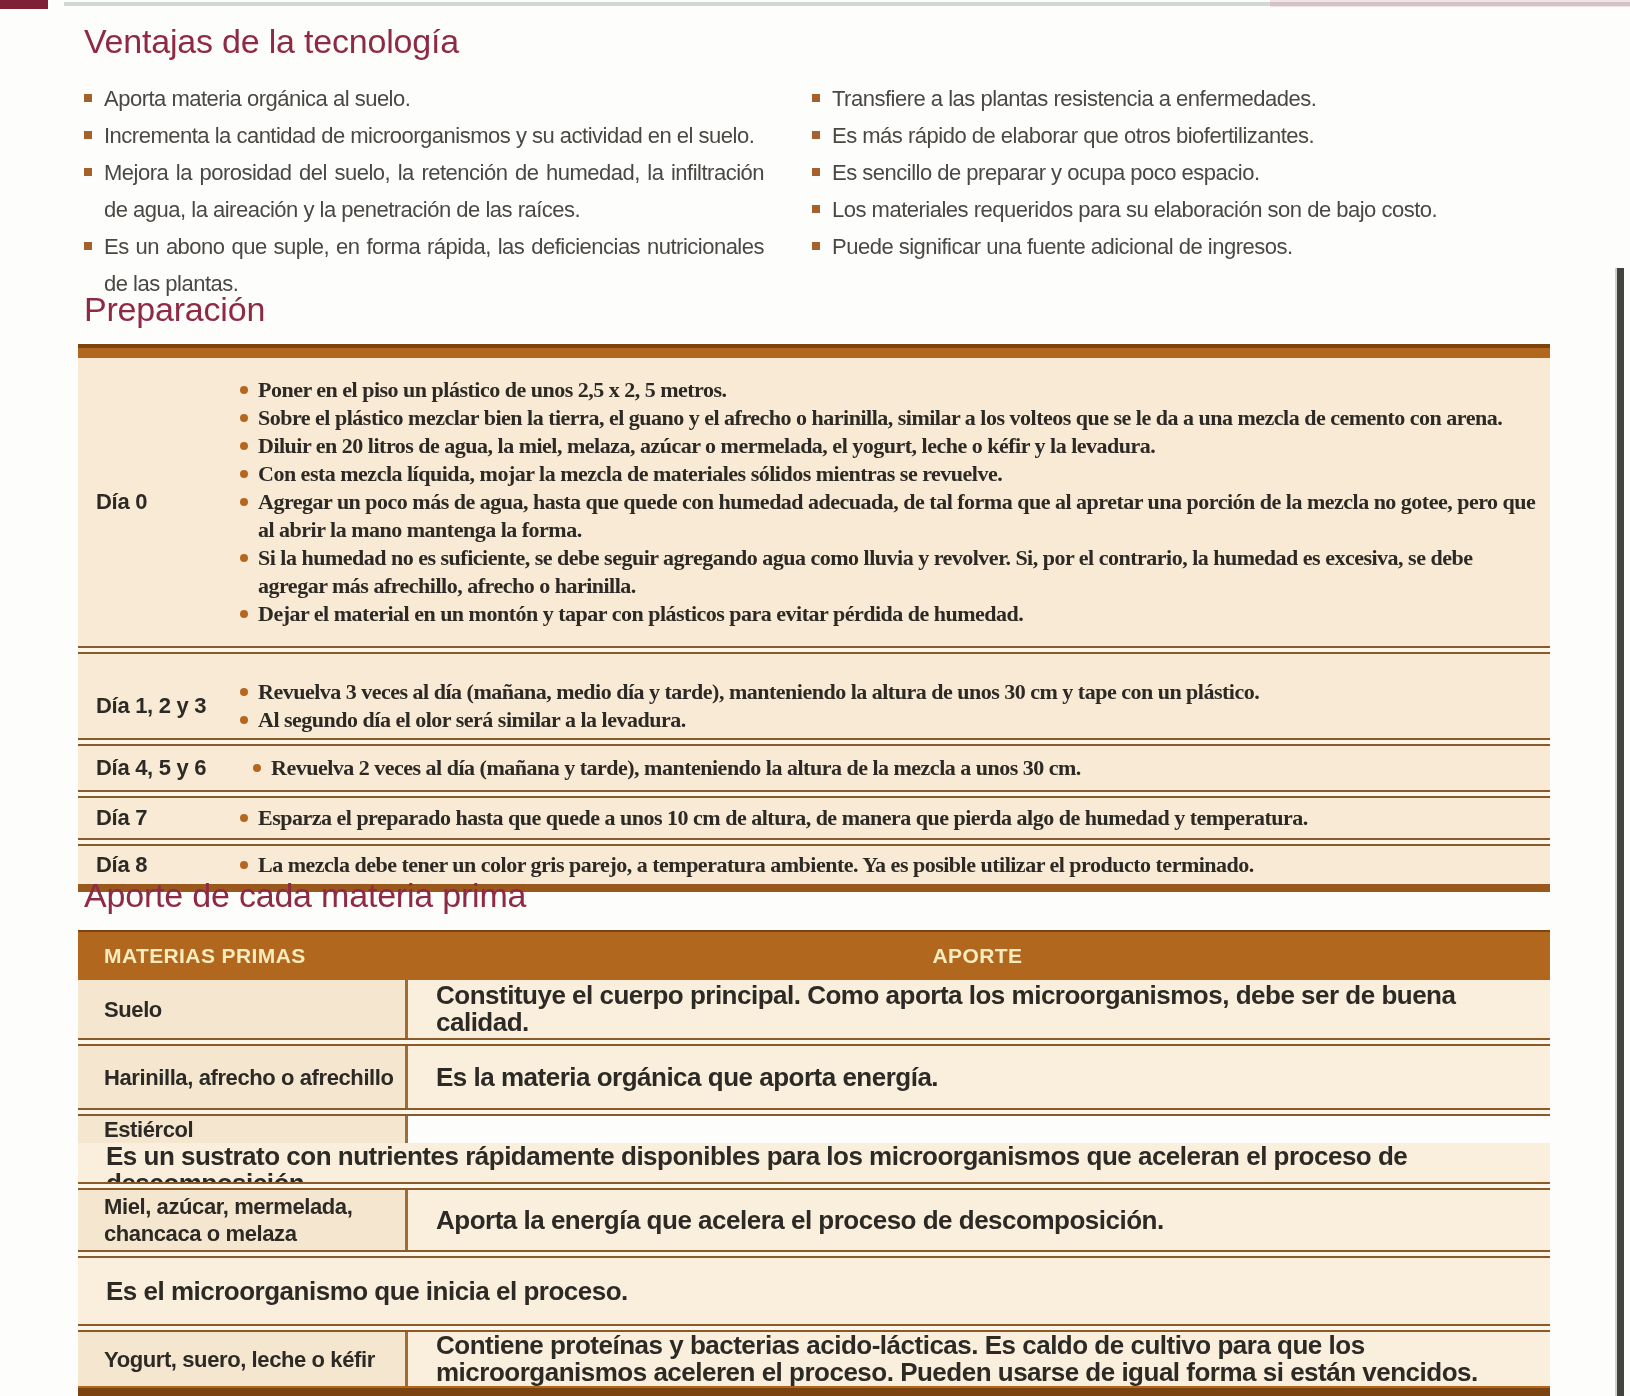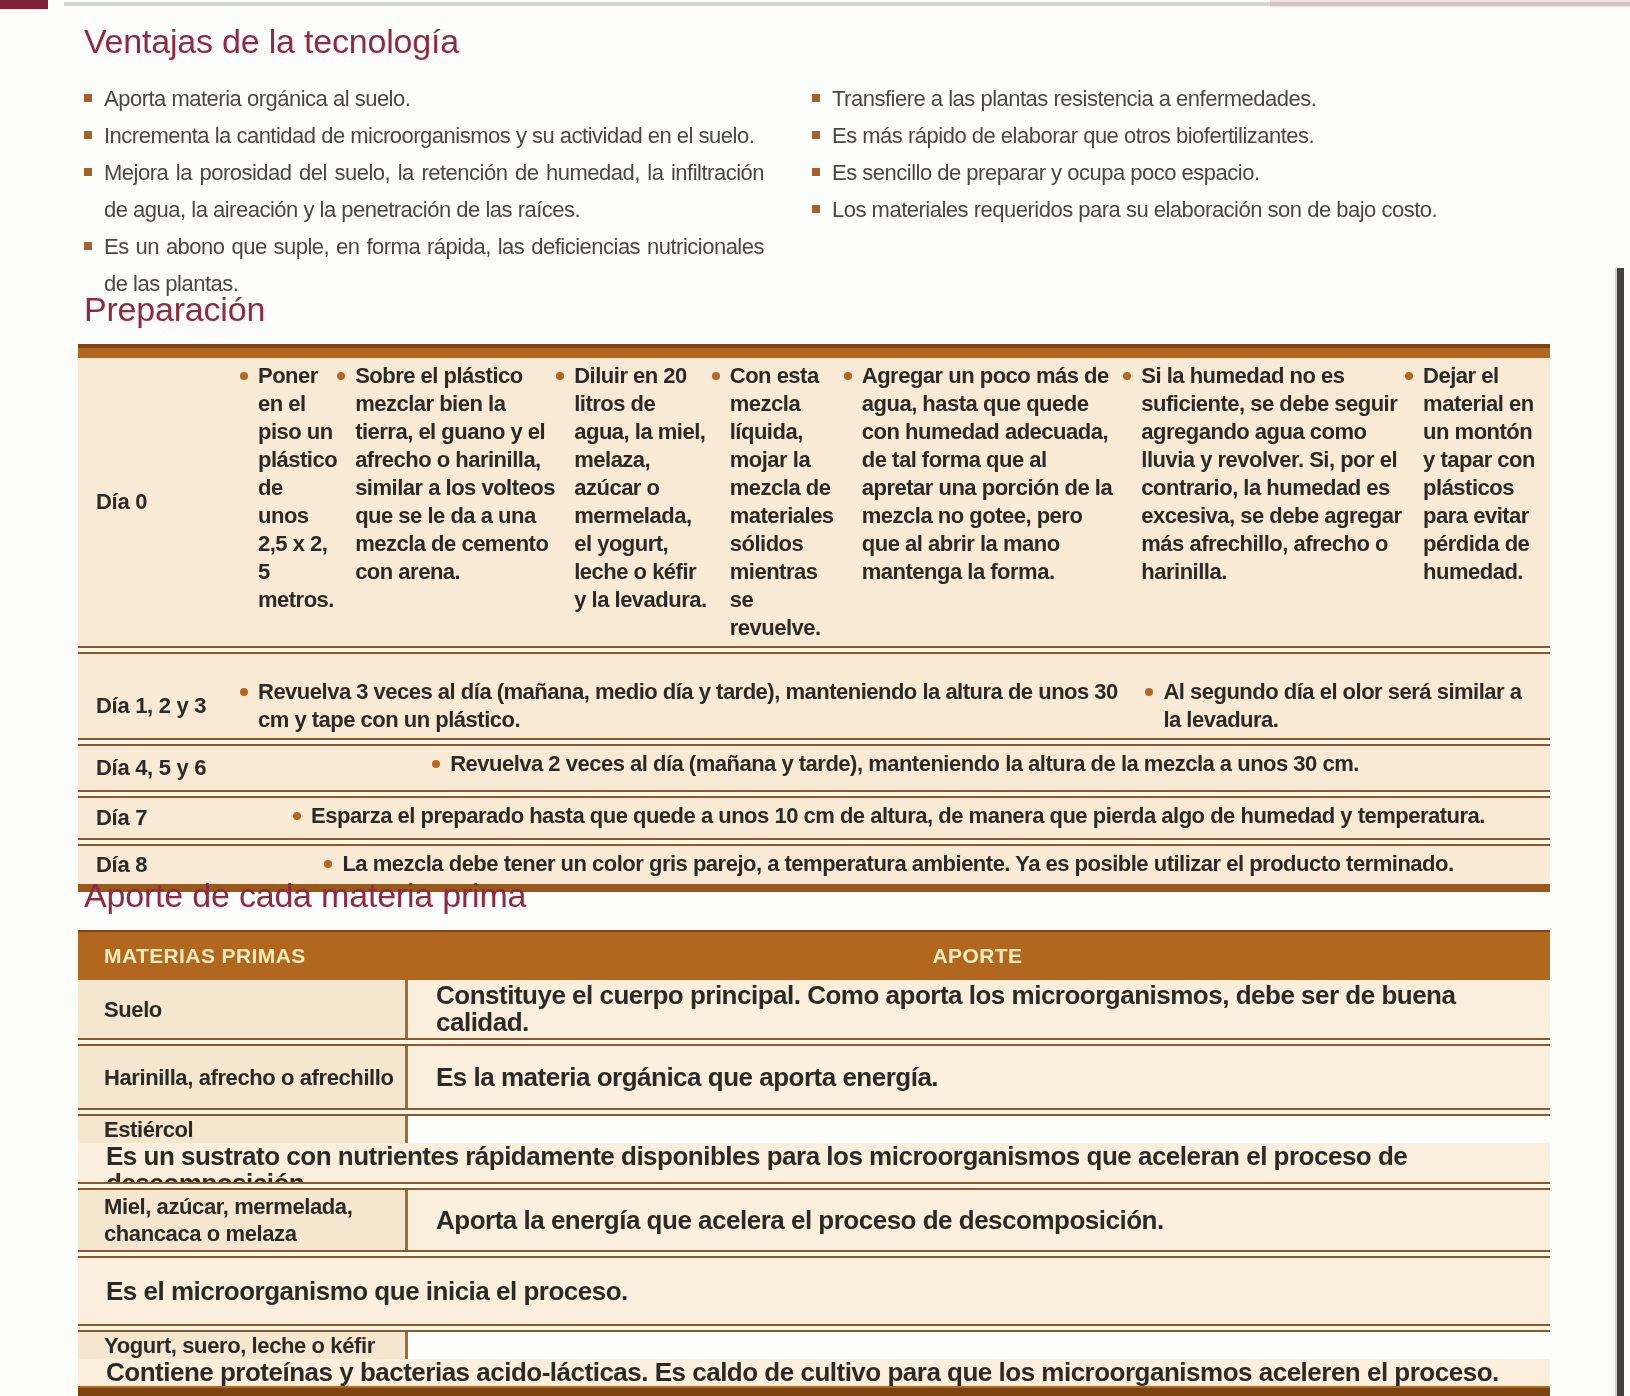"Puede significar una fuente adicional" li.v-item { html: none -> <li> <span></span> <span>Puede significar una fuente adicional de ingresos.</span> </li> }
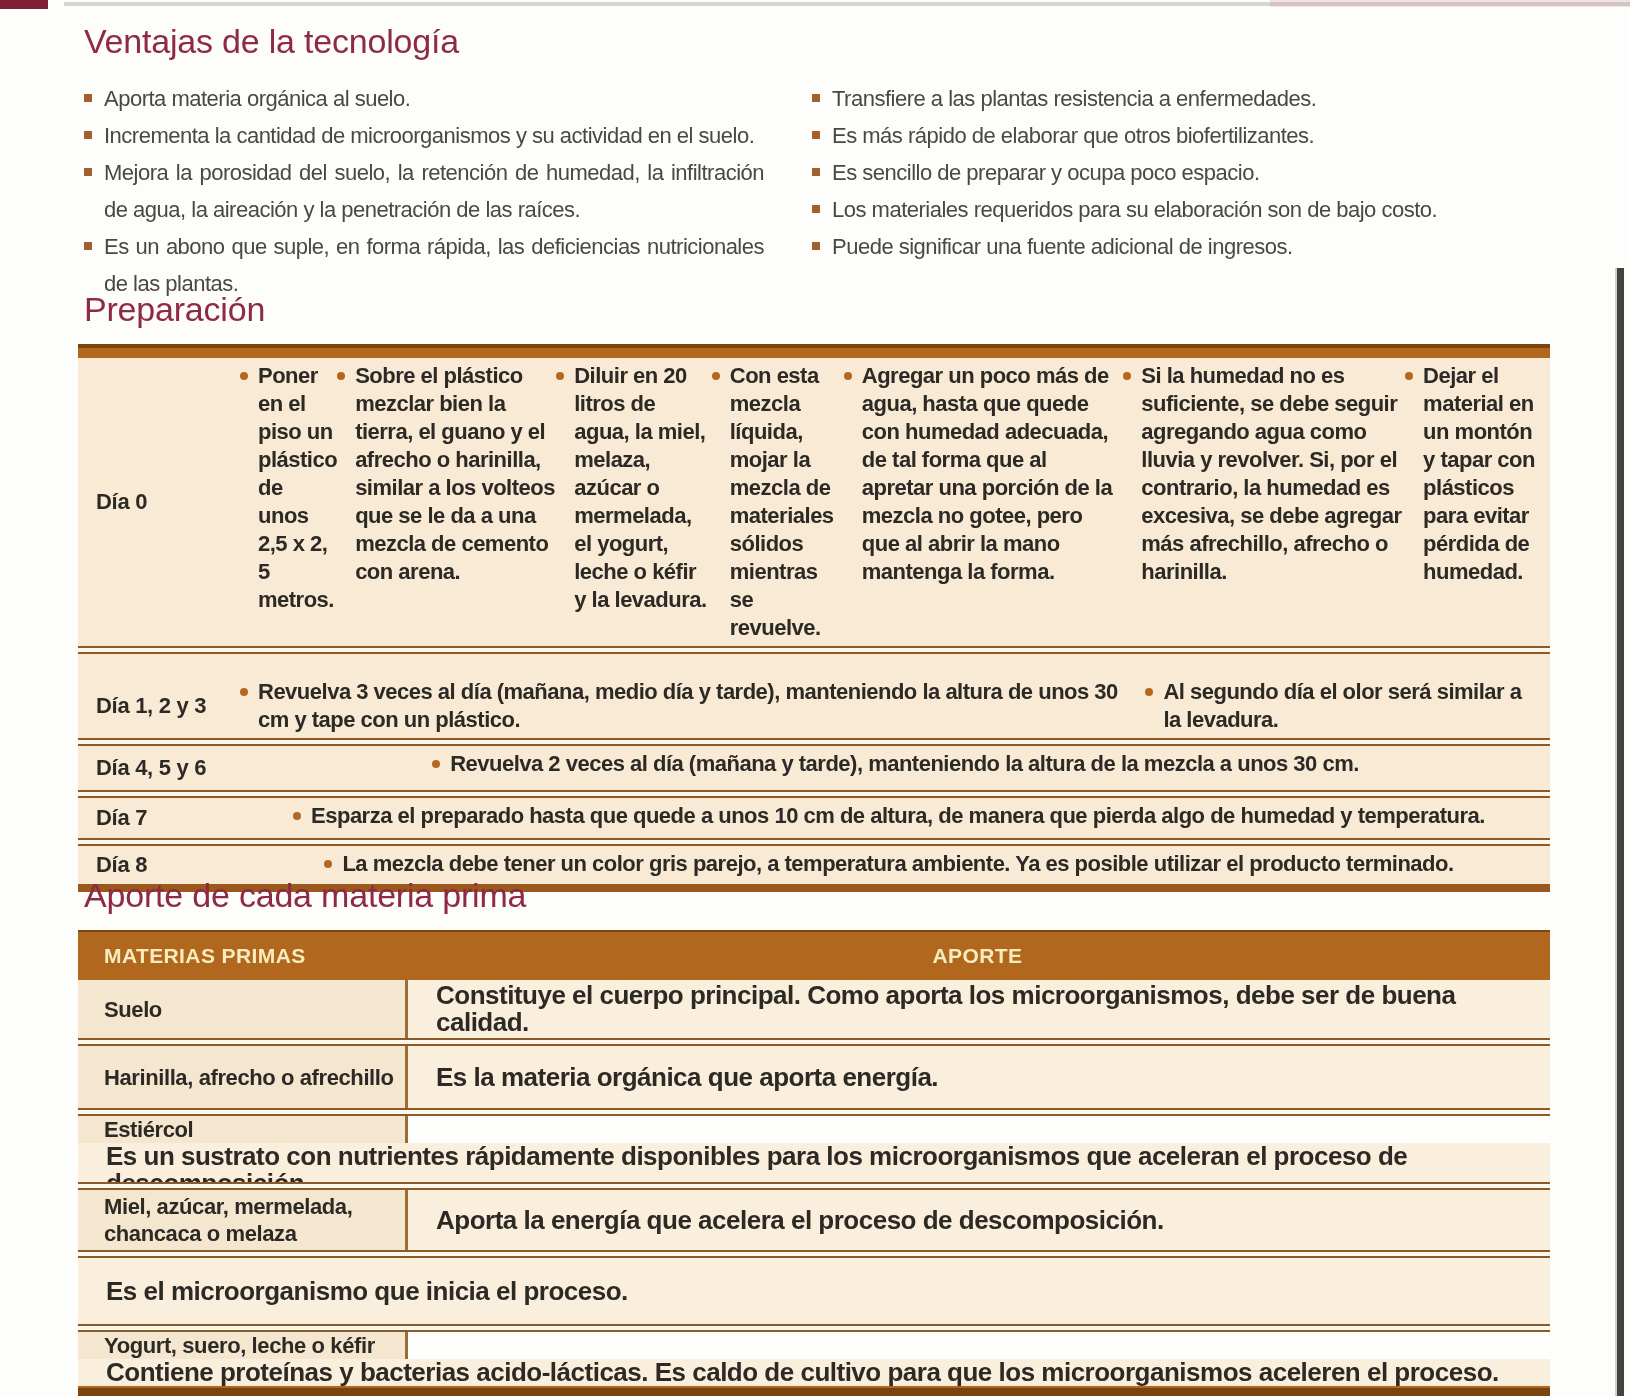"Poner en el piso un" .t1-bullets { flex-direction: row -> column; font-family: none -> Liberation Serif, serif }
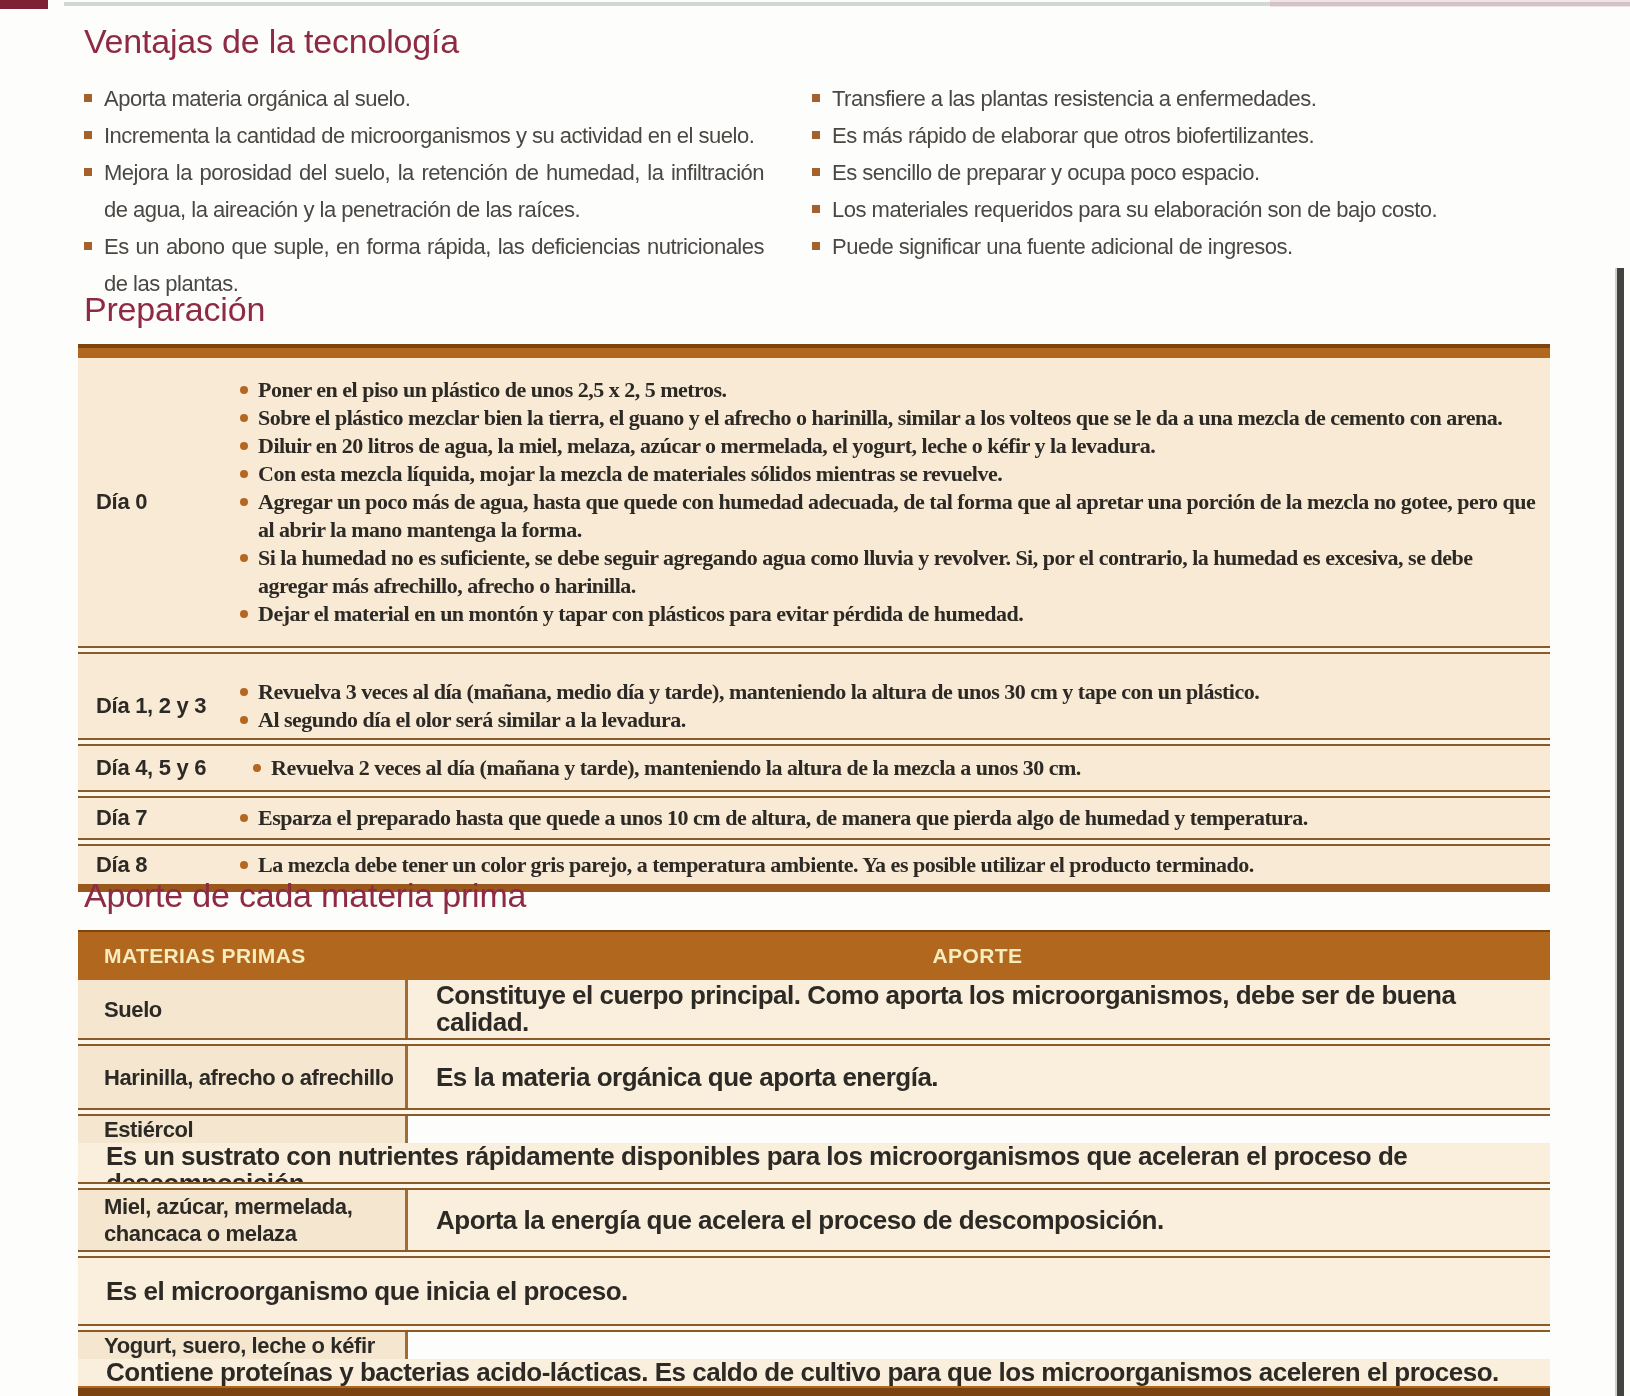"Yogurt, suero, leche o kéfir" div.t2-row { flex-direction: column -> none }
